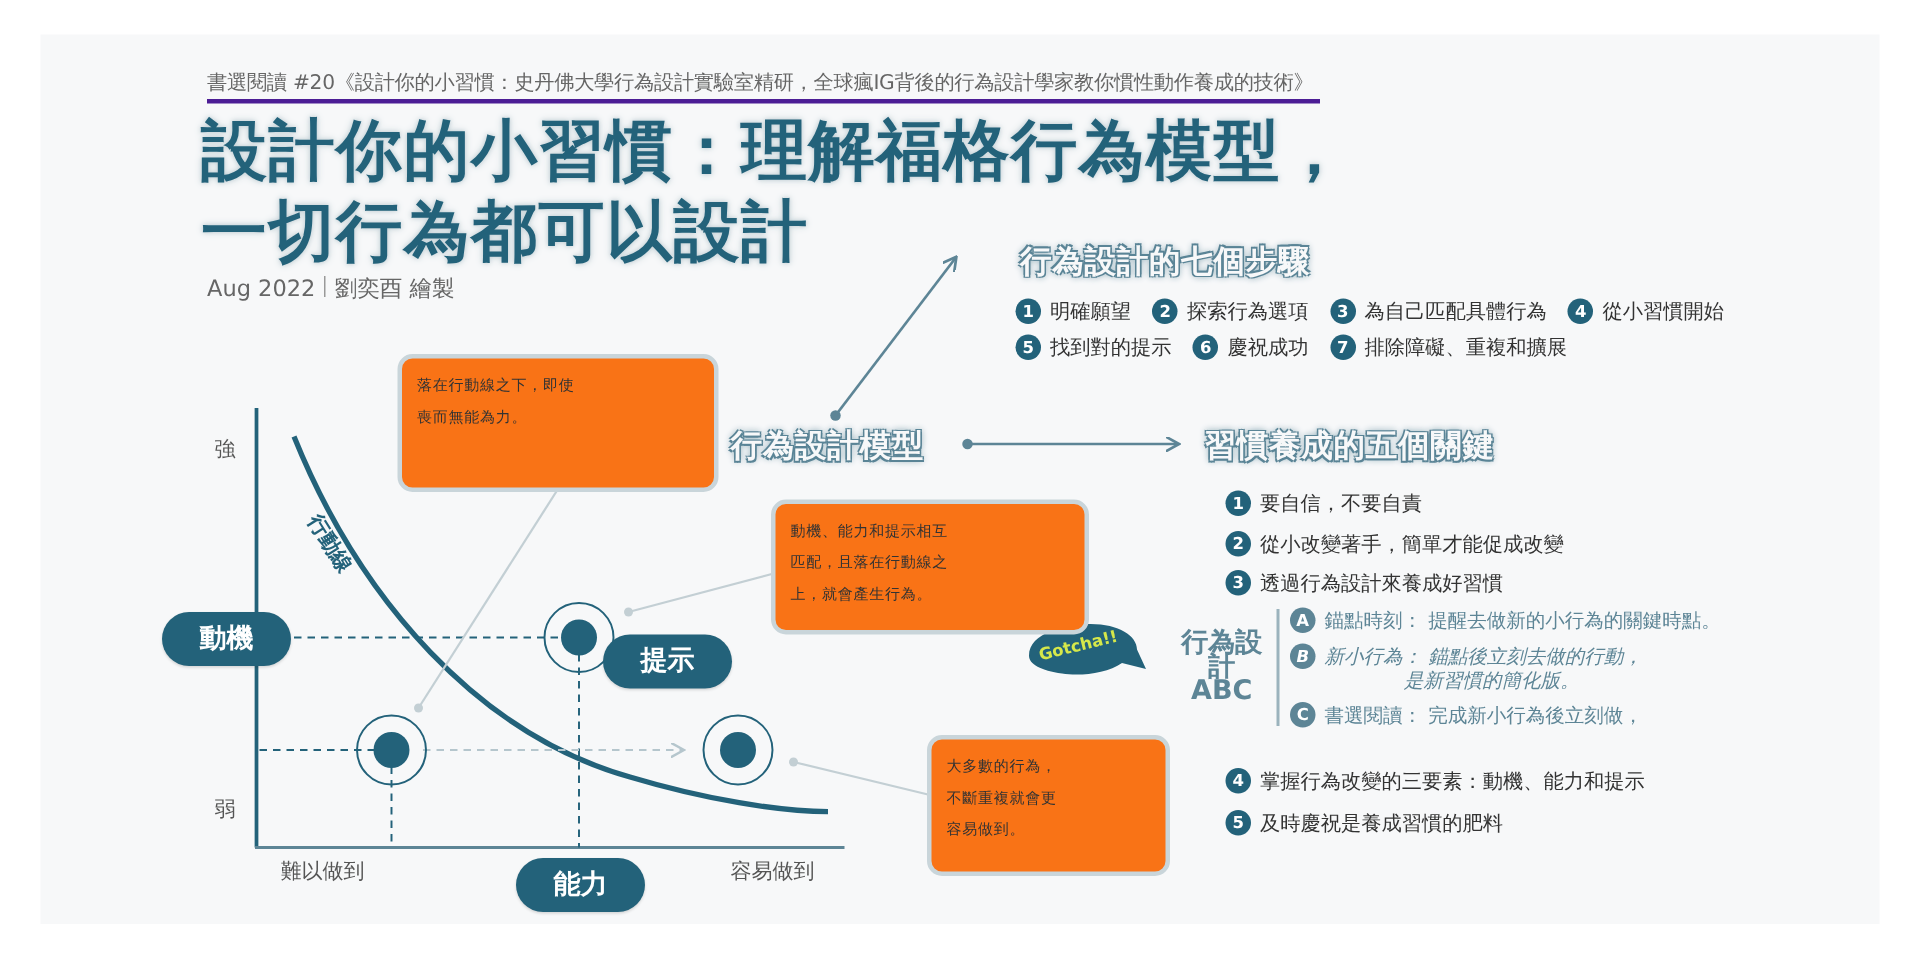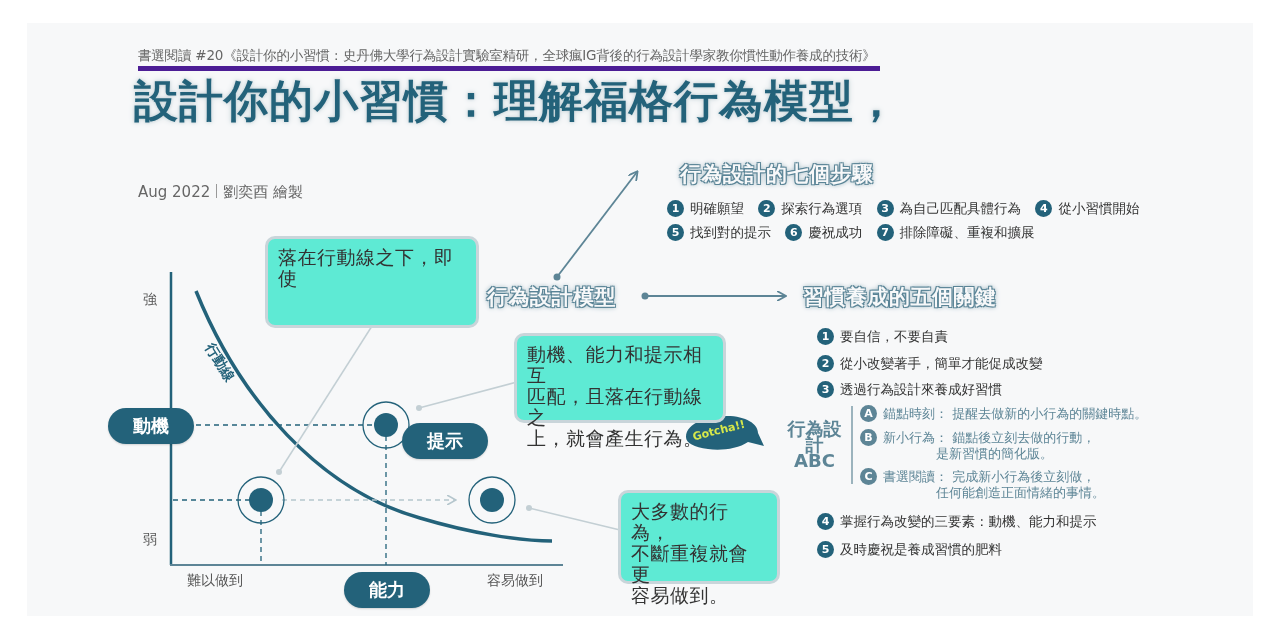"書選閱讀" .subtitle { border-bottom: 5px solid #4c1d95 -> 3px solid #4c1d95 }
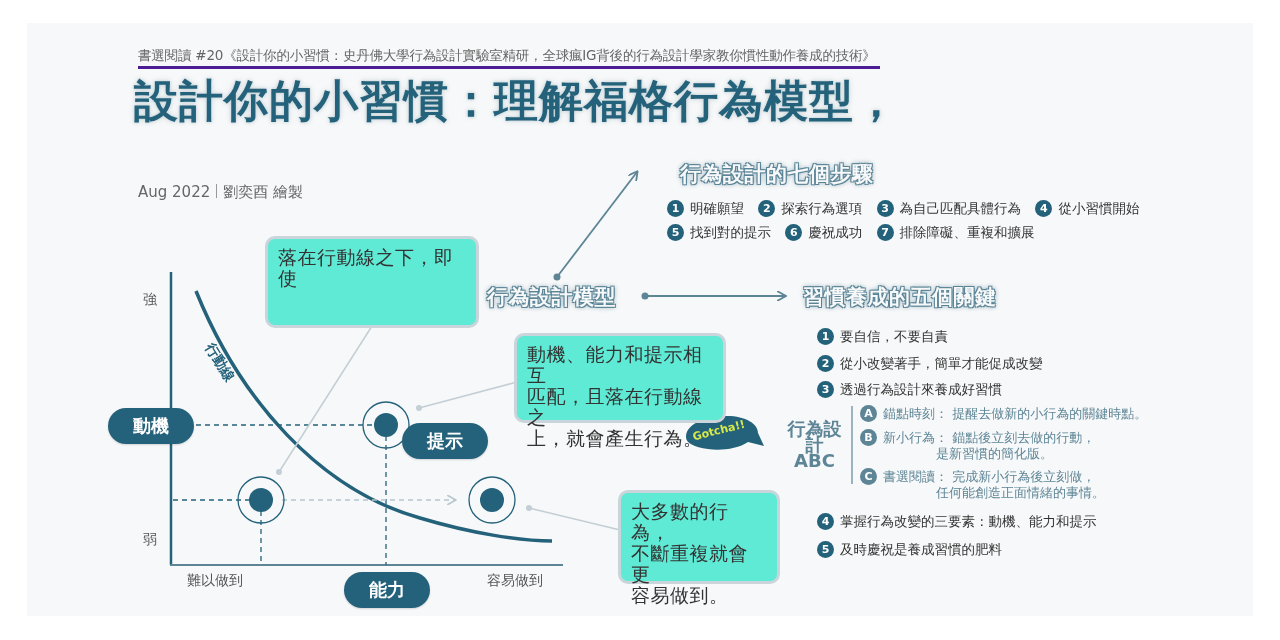"一切行為都可以設計" div { html: none -> <div>一切行為都可以設計</div> }
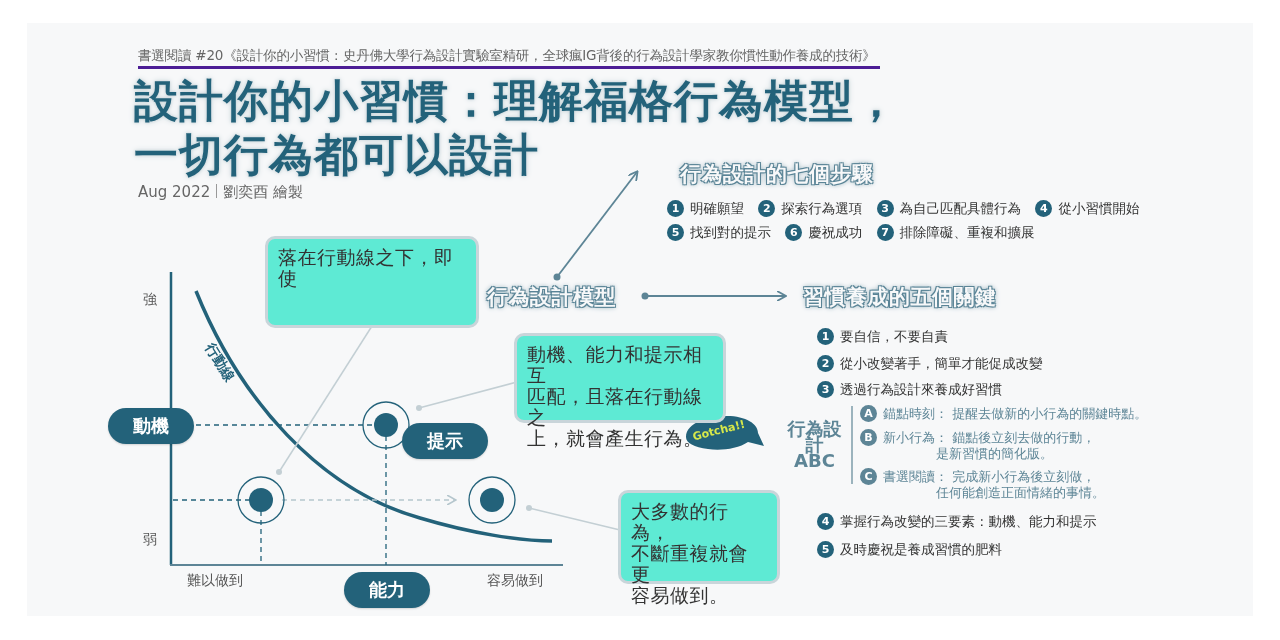"1 明確願望 2 探索行為選項 3" .step-row { margin-left: none -> 10px }
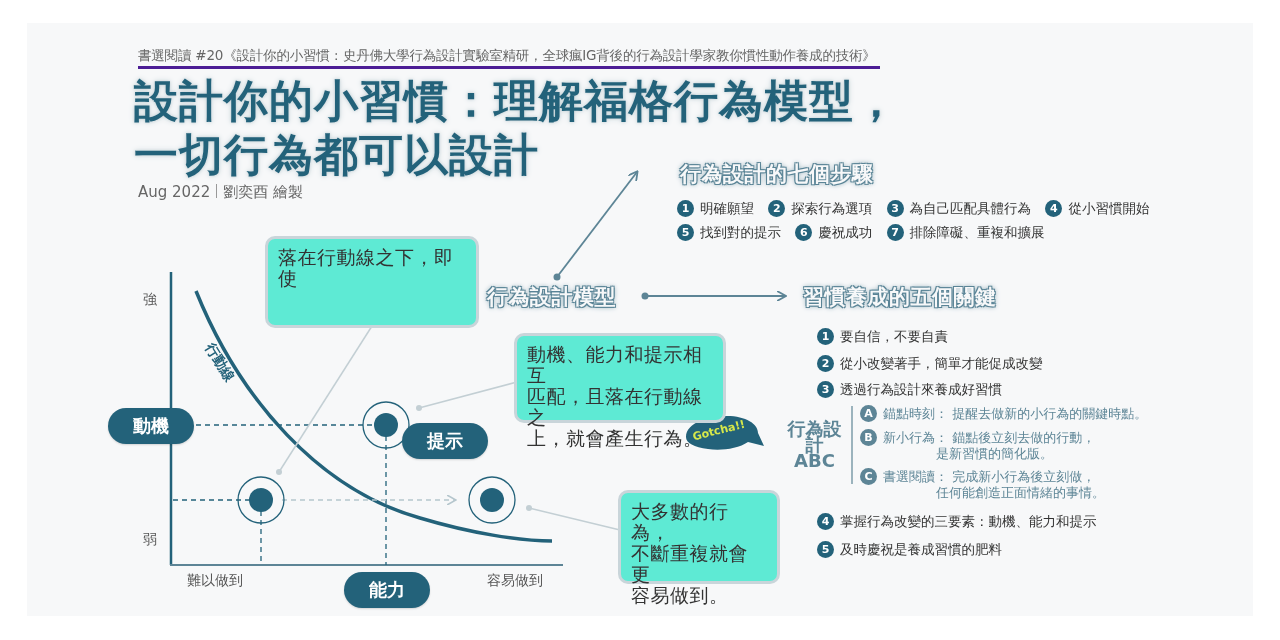"落在行動線之下，即使" .bubble { background: #5eead4 -> #f97316; font-size: 19px -> 10px }
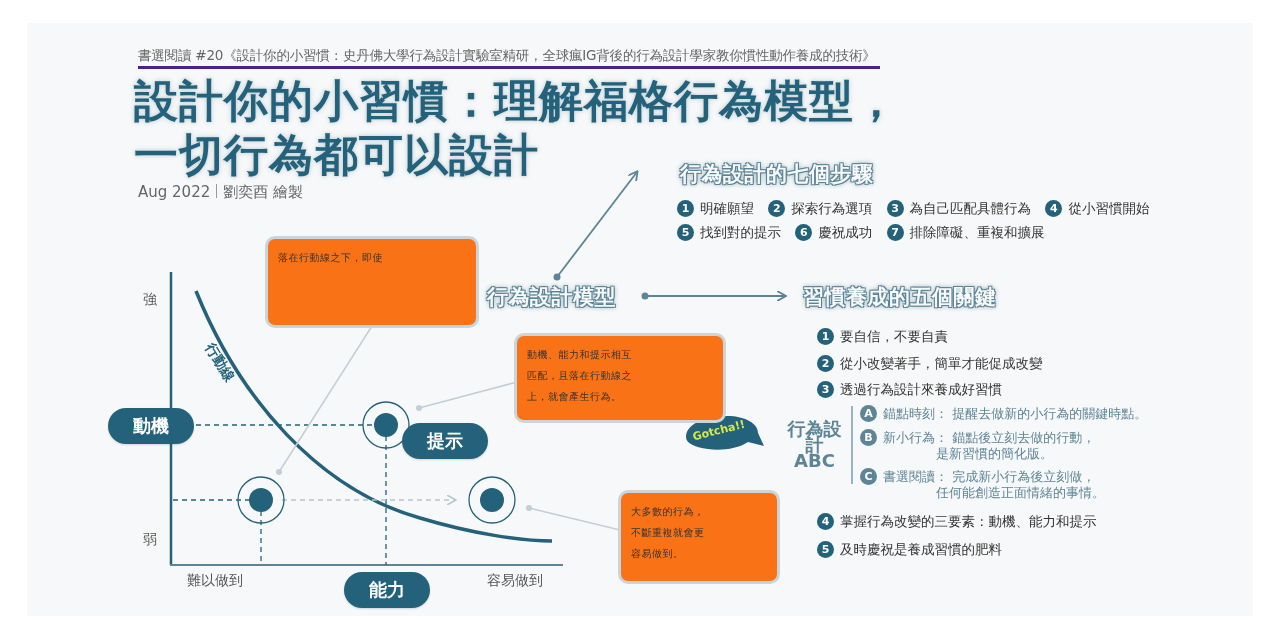"喪而無能為力。" div { html: none -> <div>喪而無能為力。</div> }
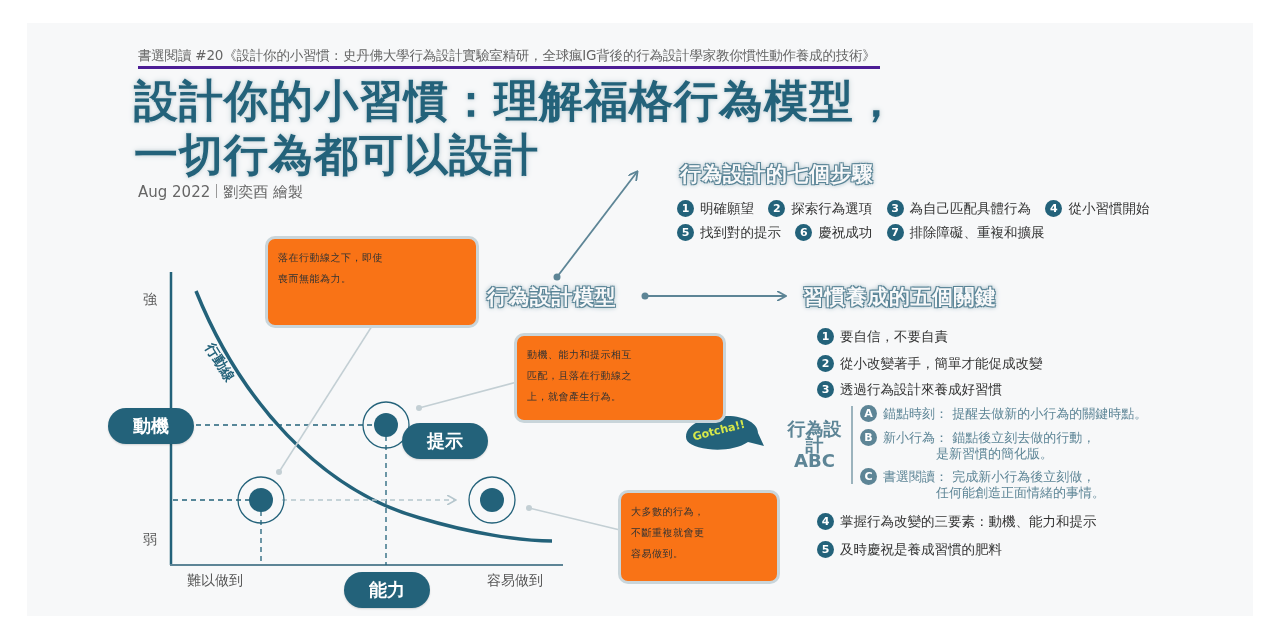"B 新小行為： 錨點後立刻去做的行動，" div.abs { font-style: none -> italic }
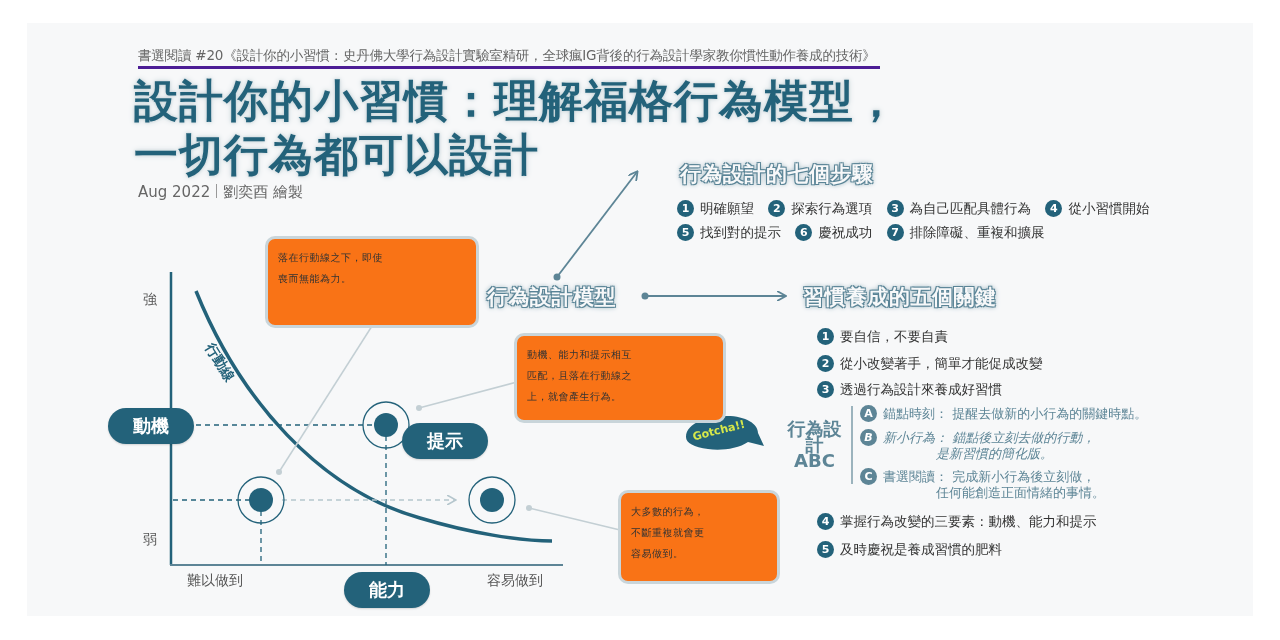"任何能創造正面情緒的事情。" span.sub { html: <span>任何能創造正面情緒的事情。</span> -> none }
